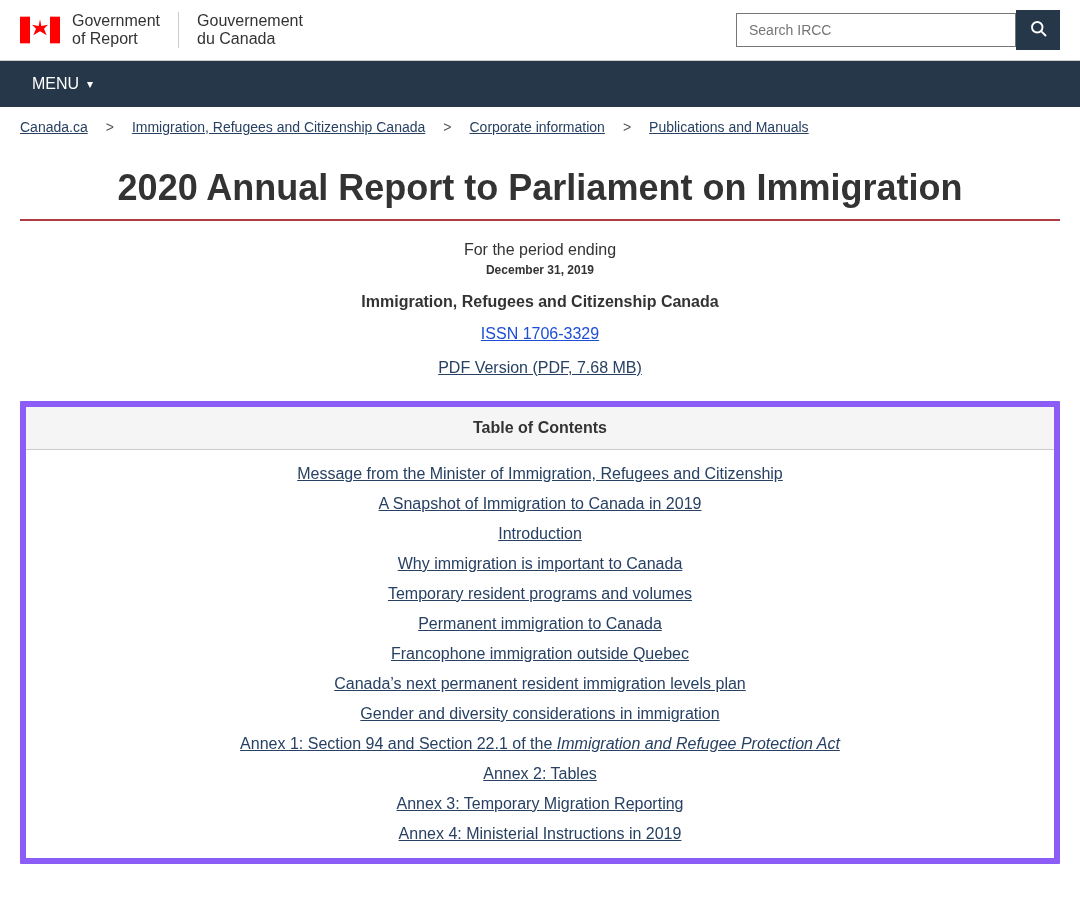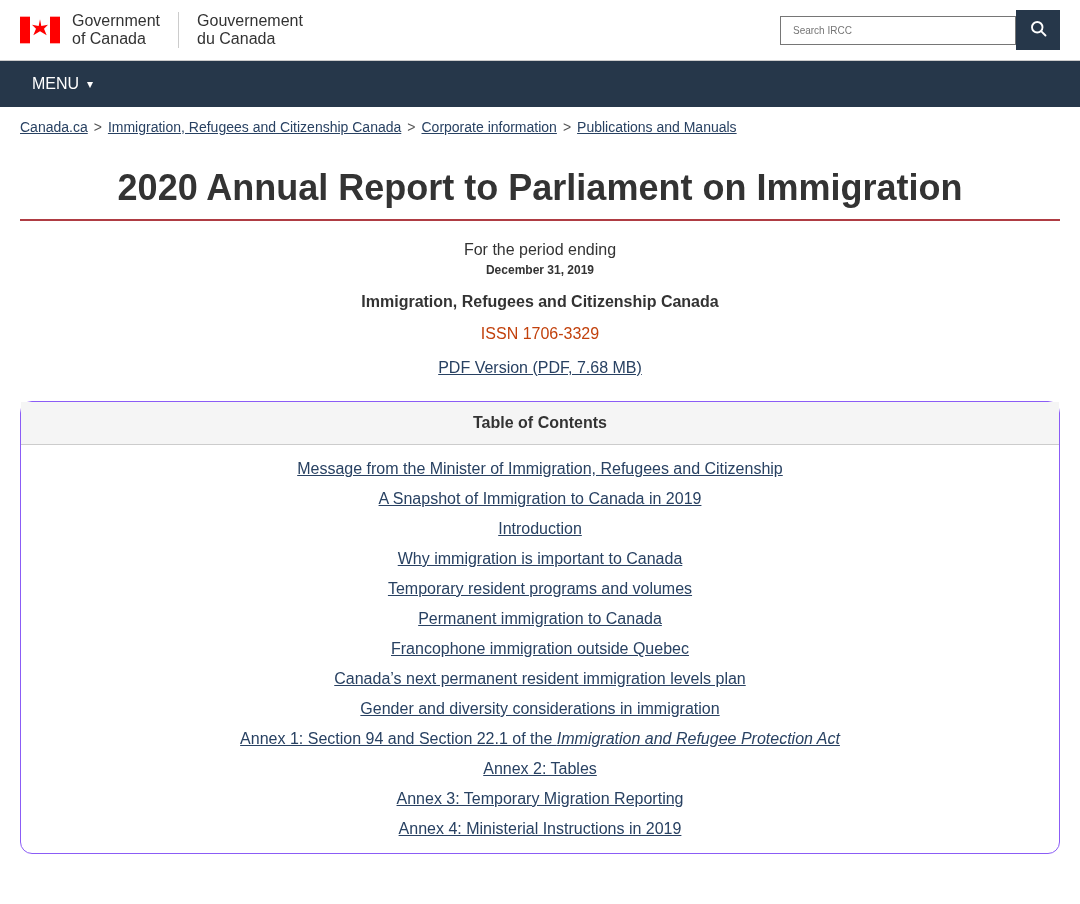"of Canada" div { text: Canada -> Report }
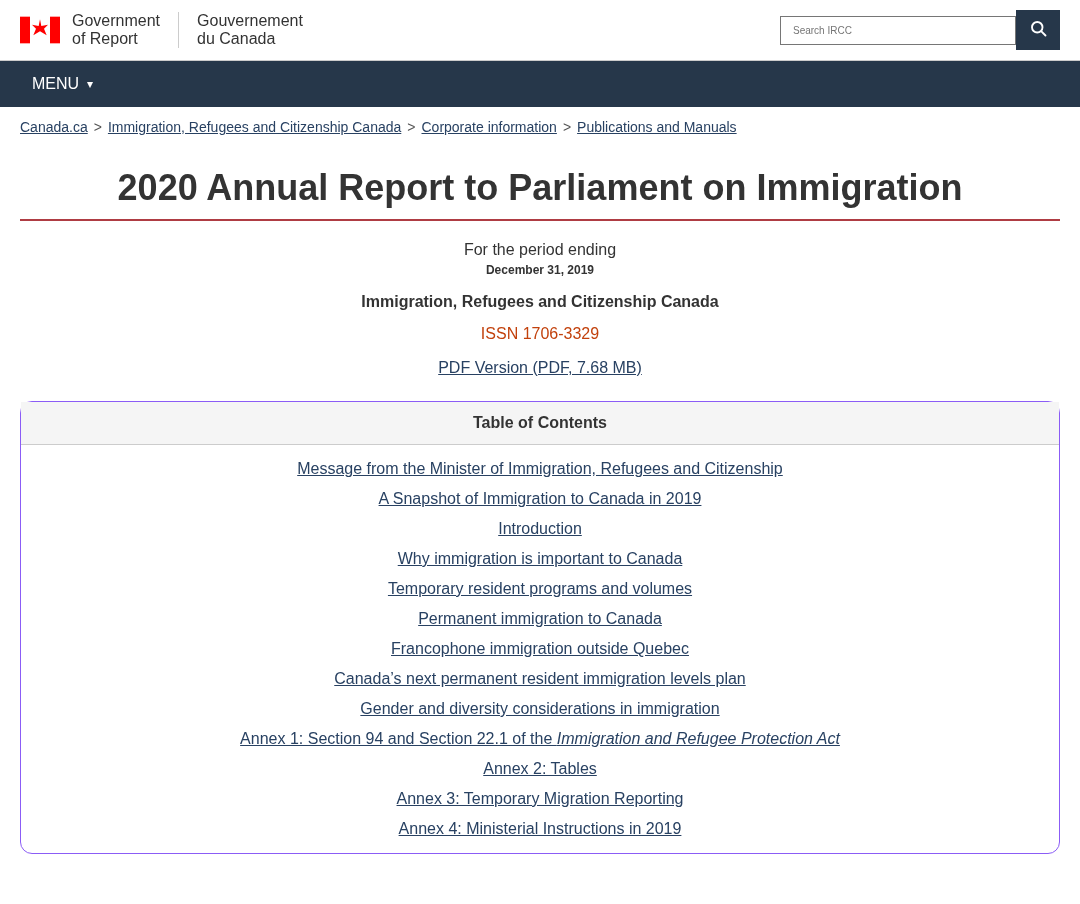"Search IRCC" #search-input { font-size: 10px -> 14px; width: 236px -> 280px }
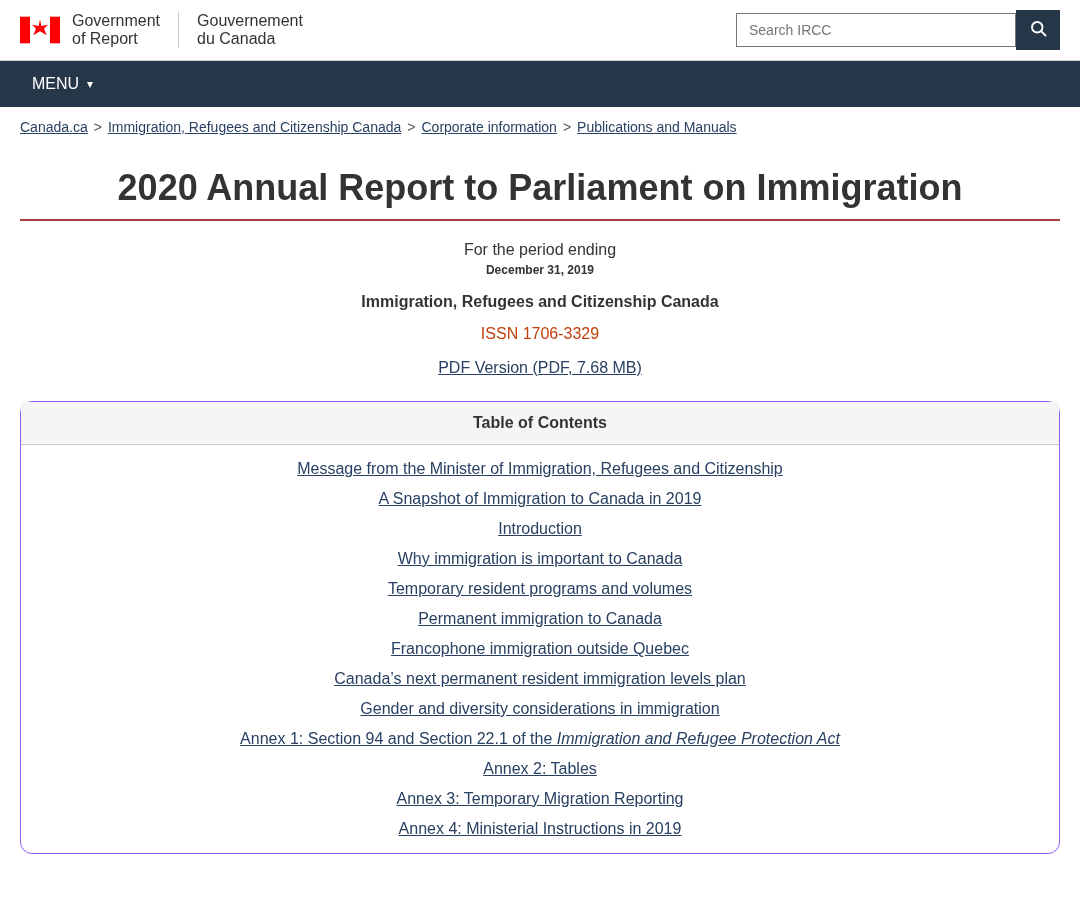"Canada.ca" #breadcrumb { gap: 4px -> 16px }
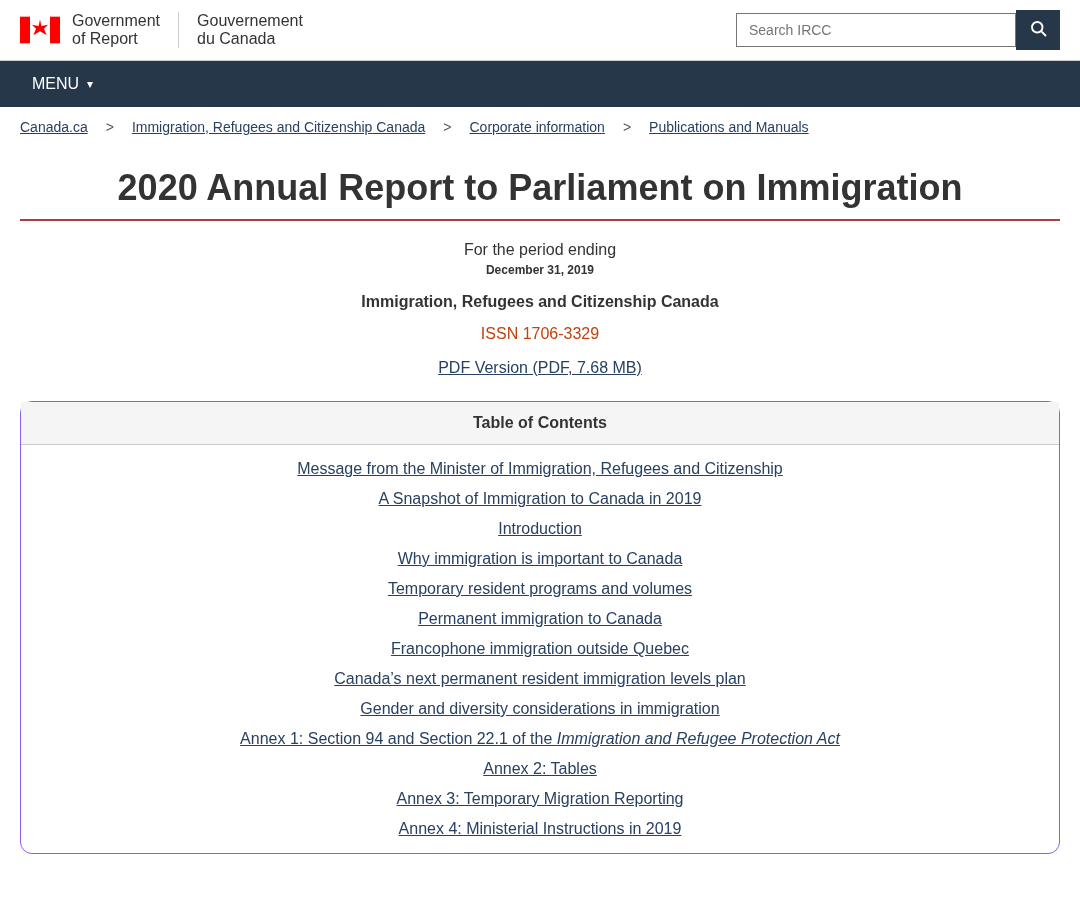"ISSN 1706-3329" #issn { color: #c2410c -> #1d4ed8; text-decoration: none -> underline }
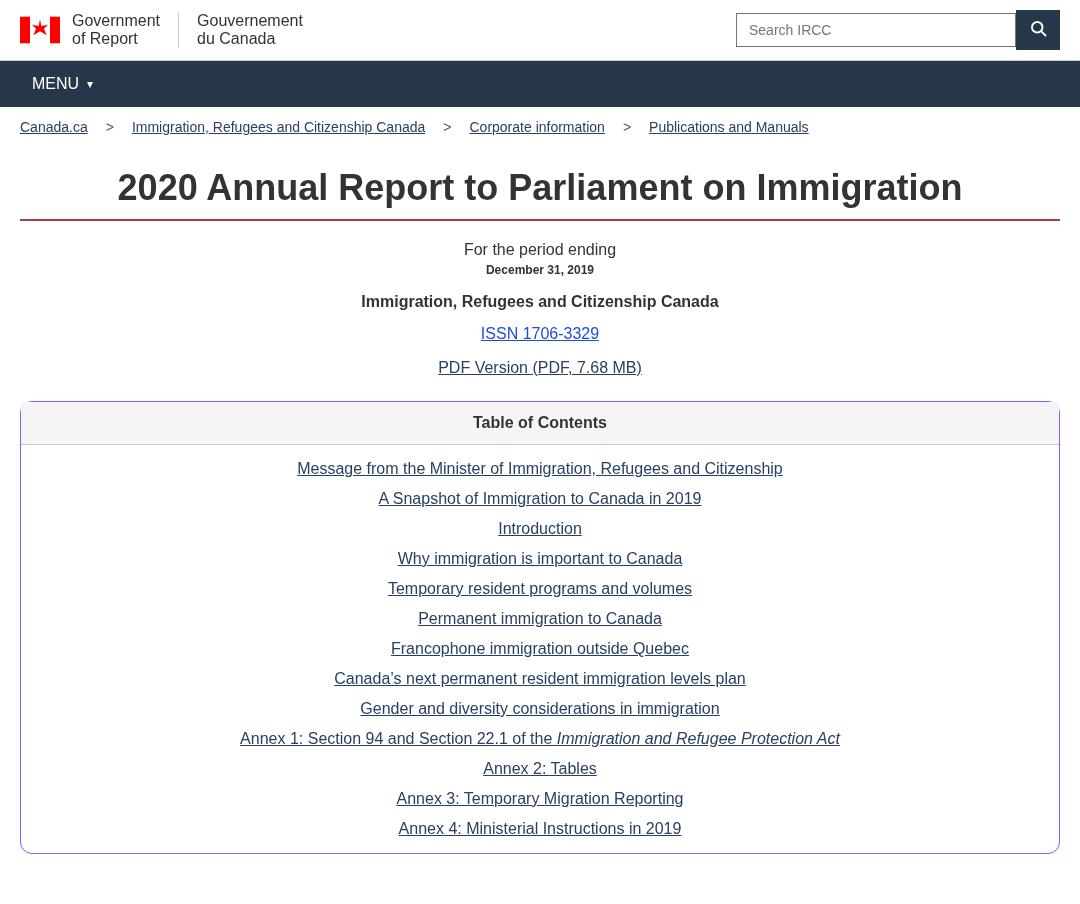"Table of Contents" #toc-container { border: 1px solid #8b5cf6 -> 6px solid #8b5cf6; border-radius: 12px -> 1px }
